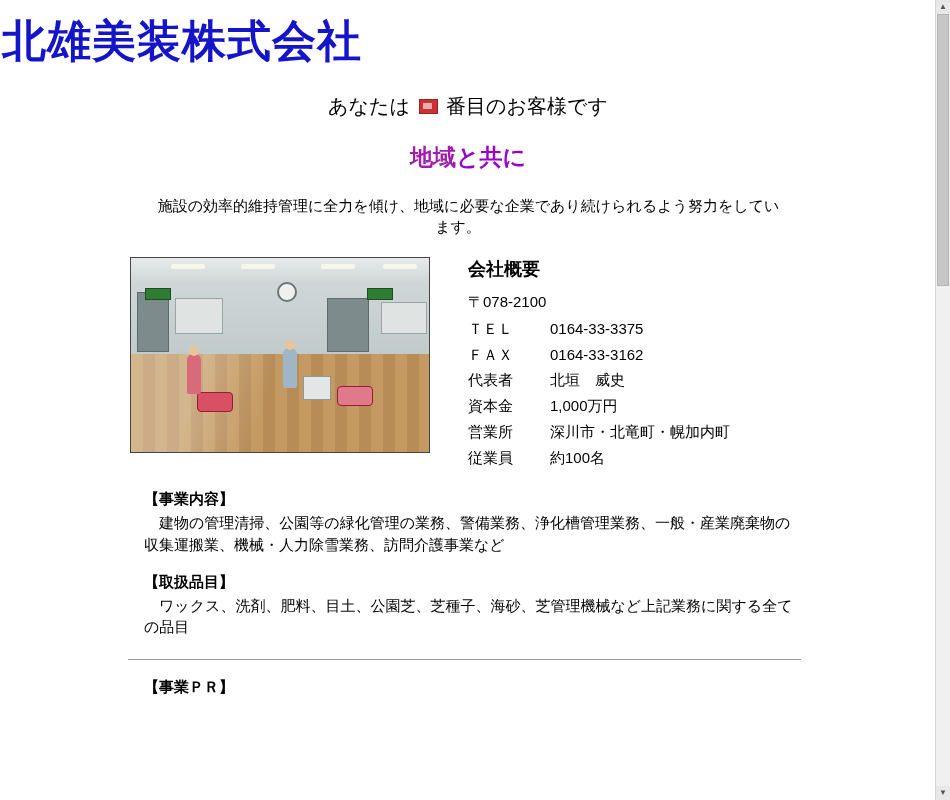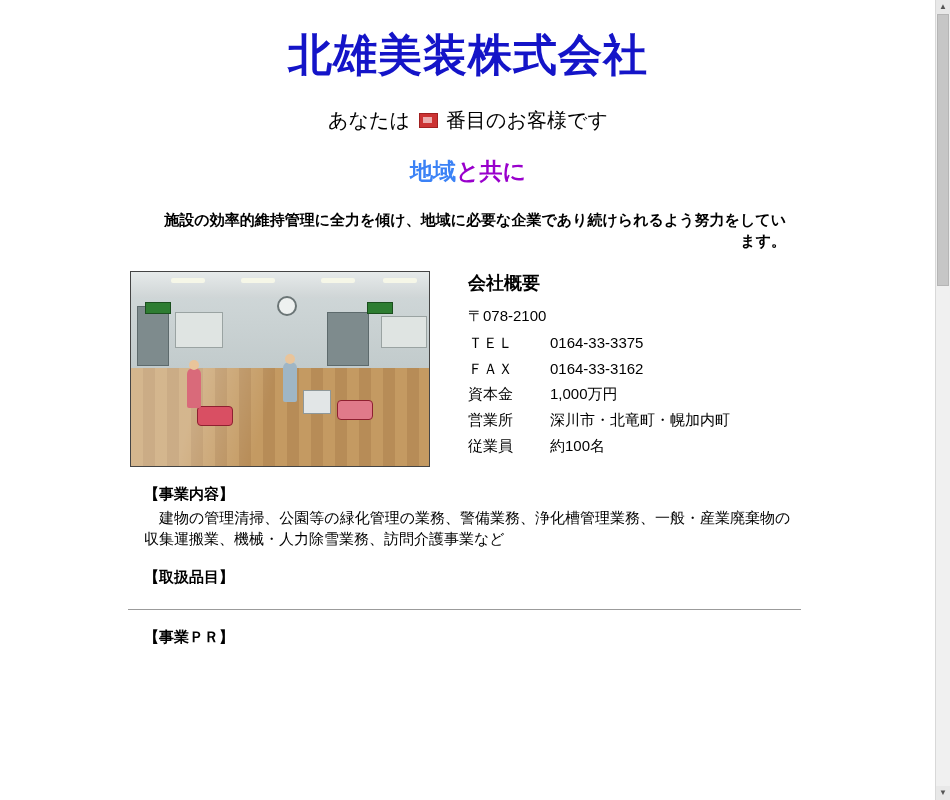"北雄美装株式会社" h1.site-title { margin: 16px -> 2px; text-align: center -> left }
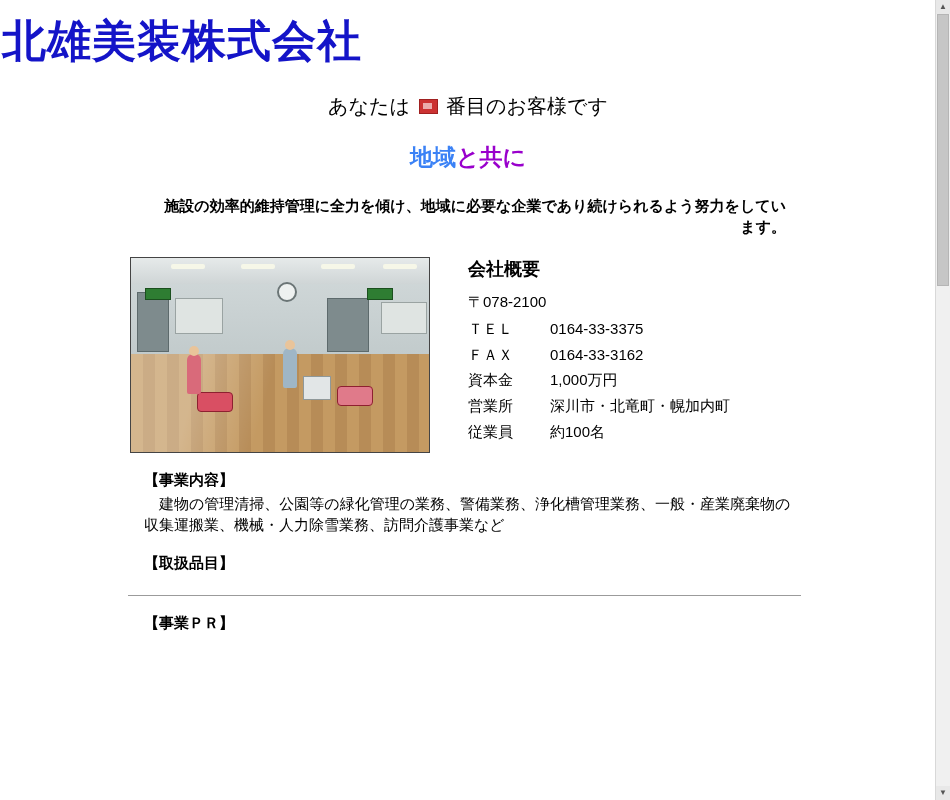"地域" h2.tagline .accent { color: #3b82f6 -> #a21caf }
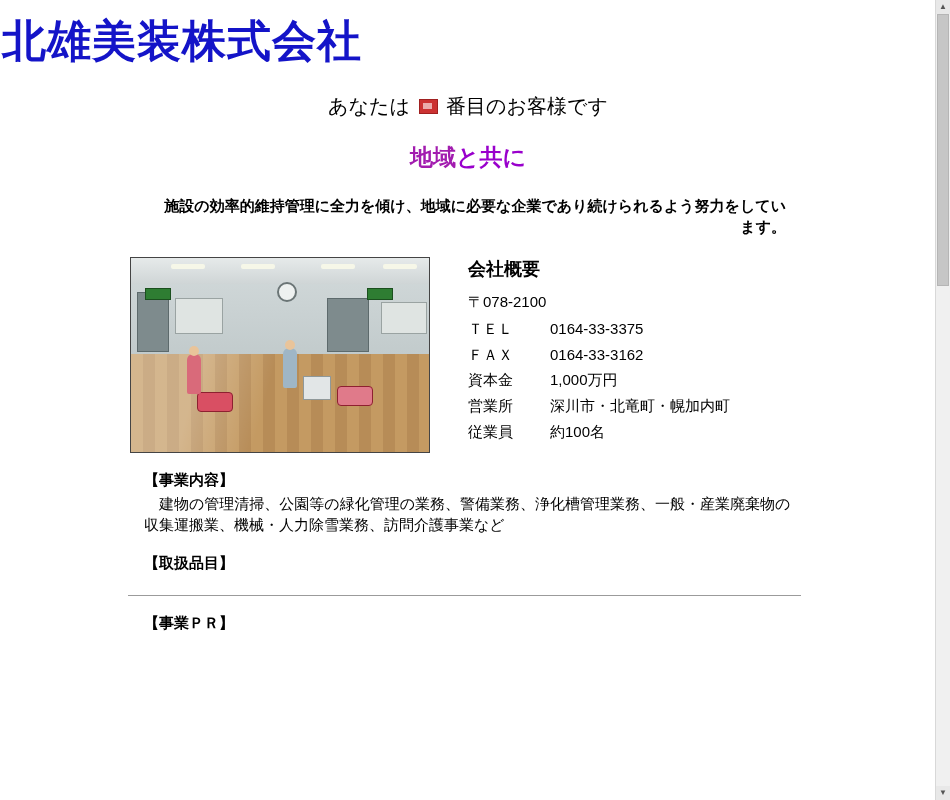"施設の効率的維持管理に全力を傾け、地域に必要な企業であり続けられるよう努力をして" .lead { font-weight: bold -> normal; text-align: right -> center }
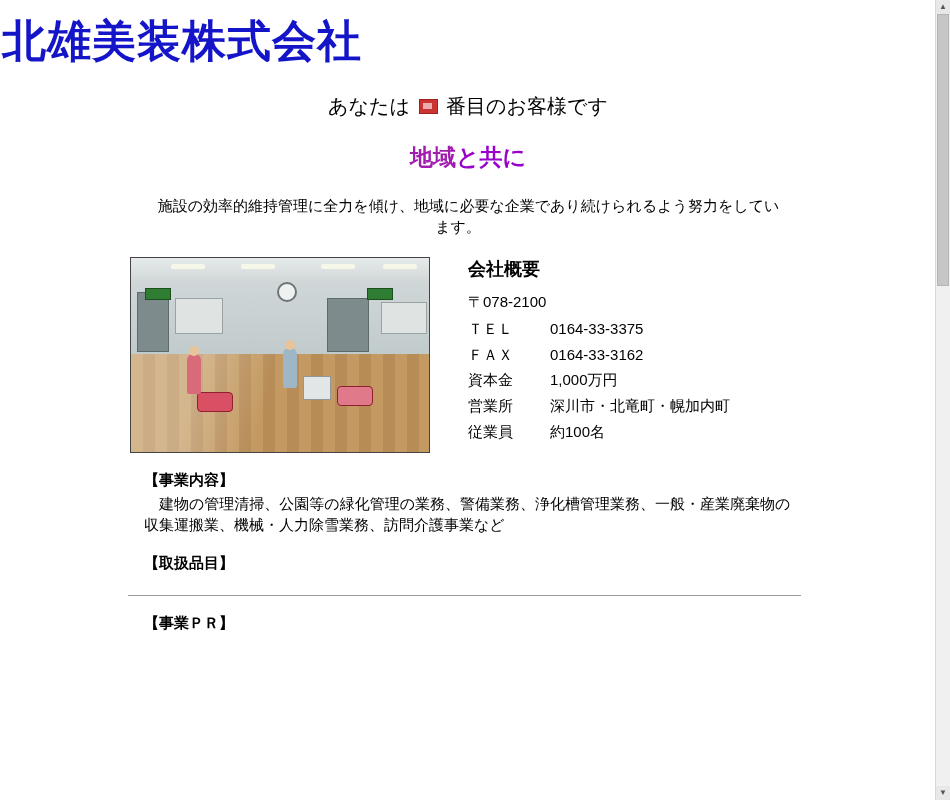"代表者" tr { html: none -> <tr> <td>代表者</td> <td>北垣 威史</td> </tr> }
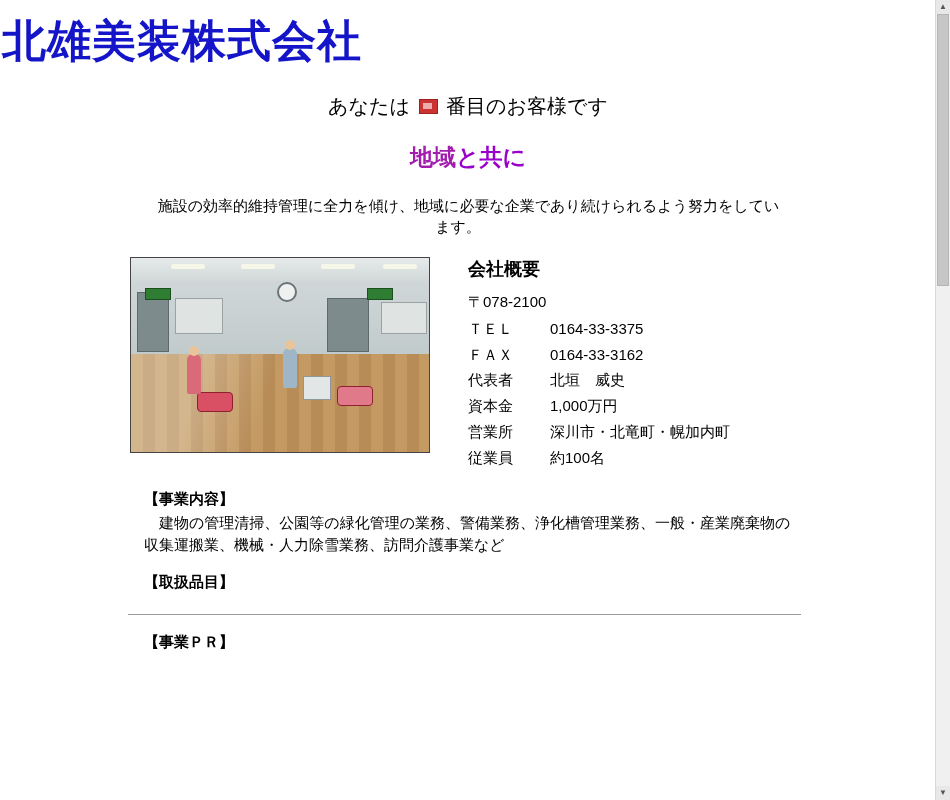"ワックス、洗剤、肥料、目土、公園芝、芝種子、海砂、芝管理機械など上記業務に関する" p { html: none -> <p><span></span><span>ワックス、洗剤、肥料、目土、公園芝、芝種子、海砂、芝管理機械など上記業務に関する全ての品目</span></p> }
